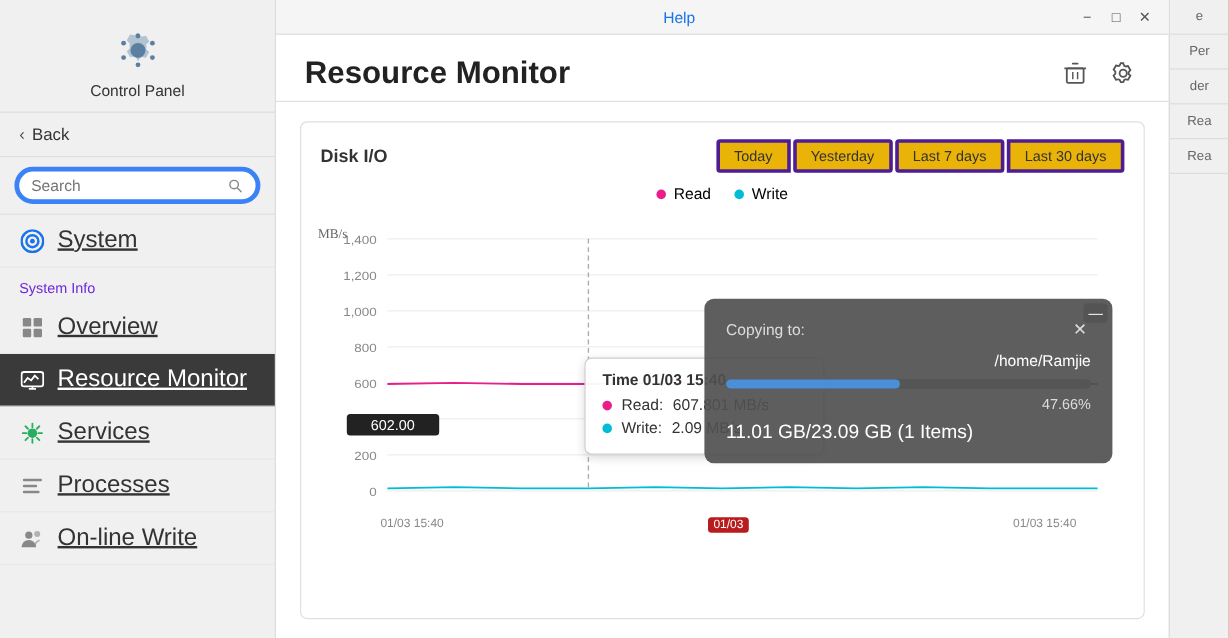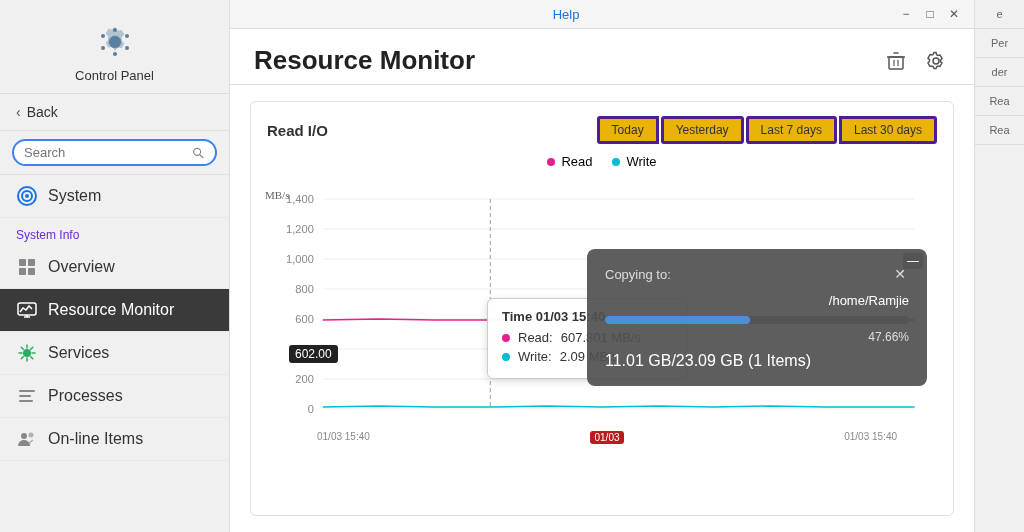"Read I/O" span.disk-io-title { text: Read -> Disk }
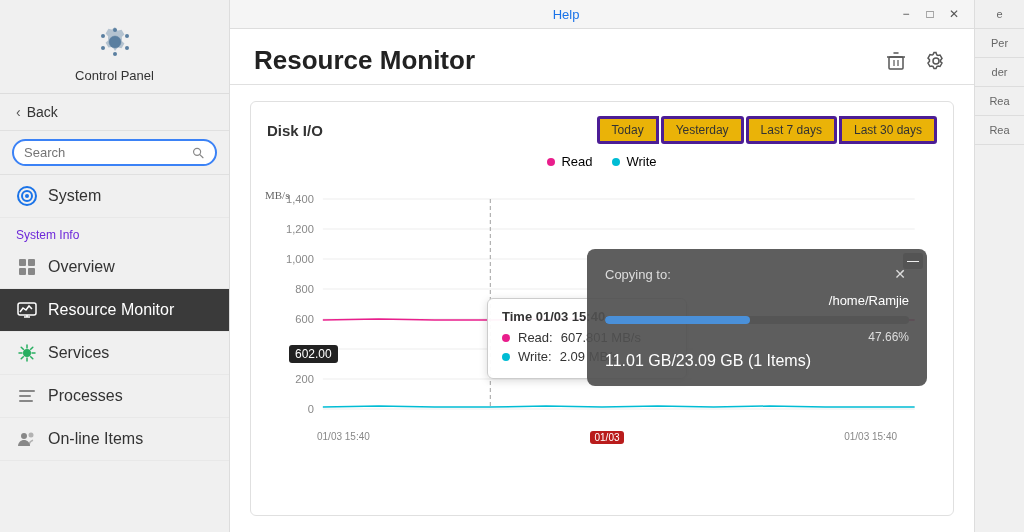"Search" .search-box { border: 2px solid #3b82f6 -> 4px solid #3b82f6 }
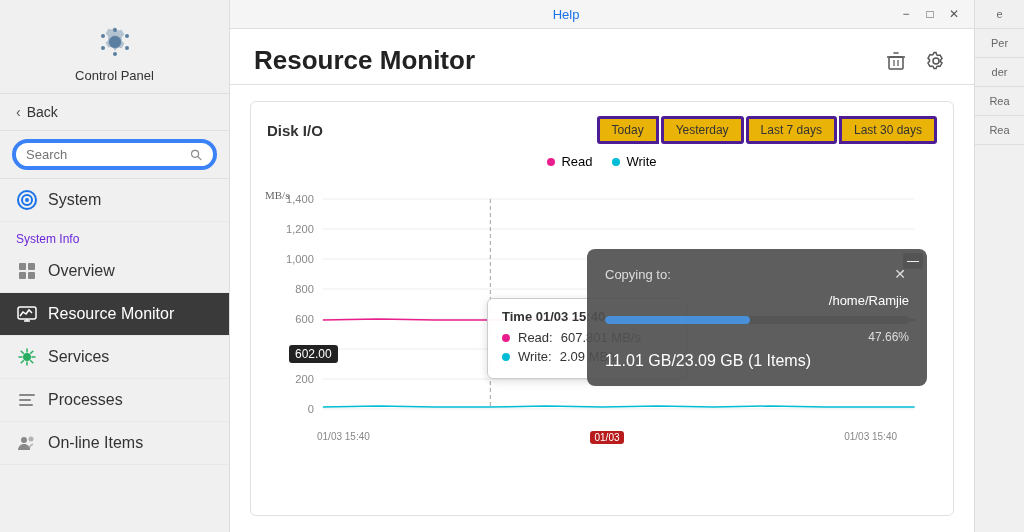"System" .system-item { font-size: 16px -> 20px; text-decoration: none -> underline }
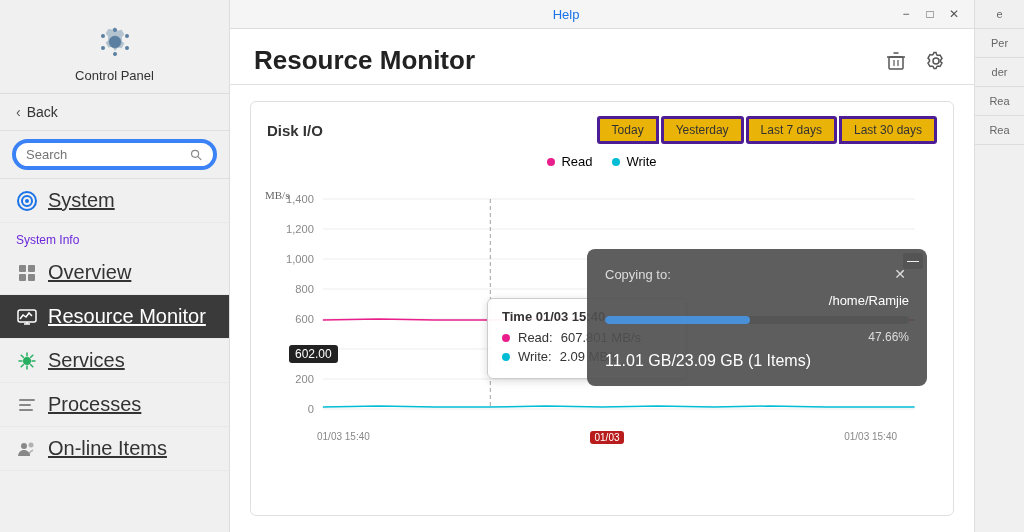"602.00" .value-label { padding: 2px 6px -> 2px 20px }
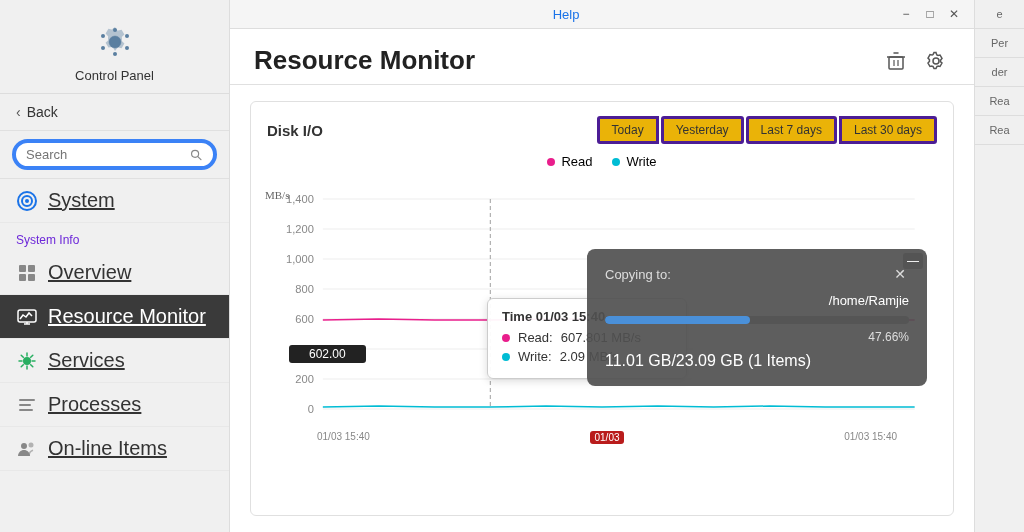"On-line Items" span { text: Items -> Write }
